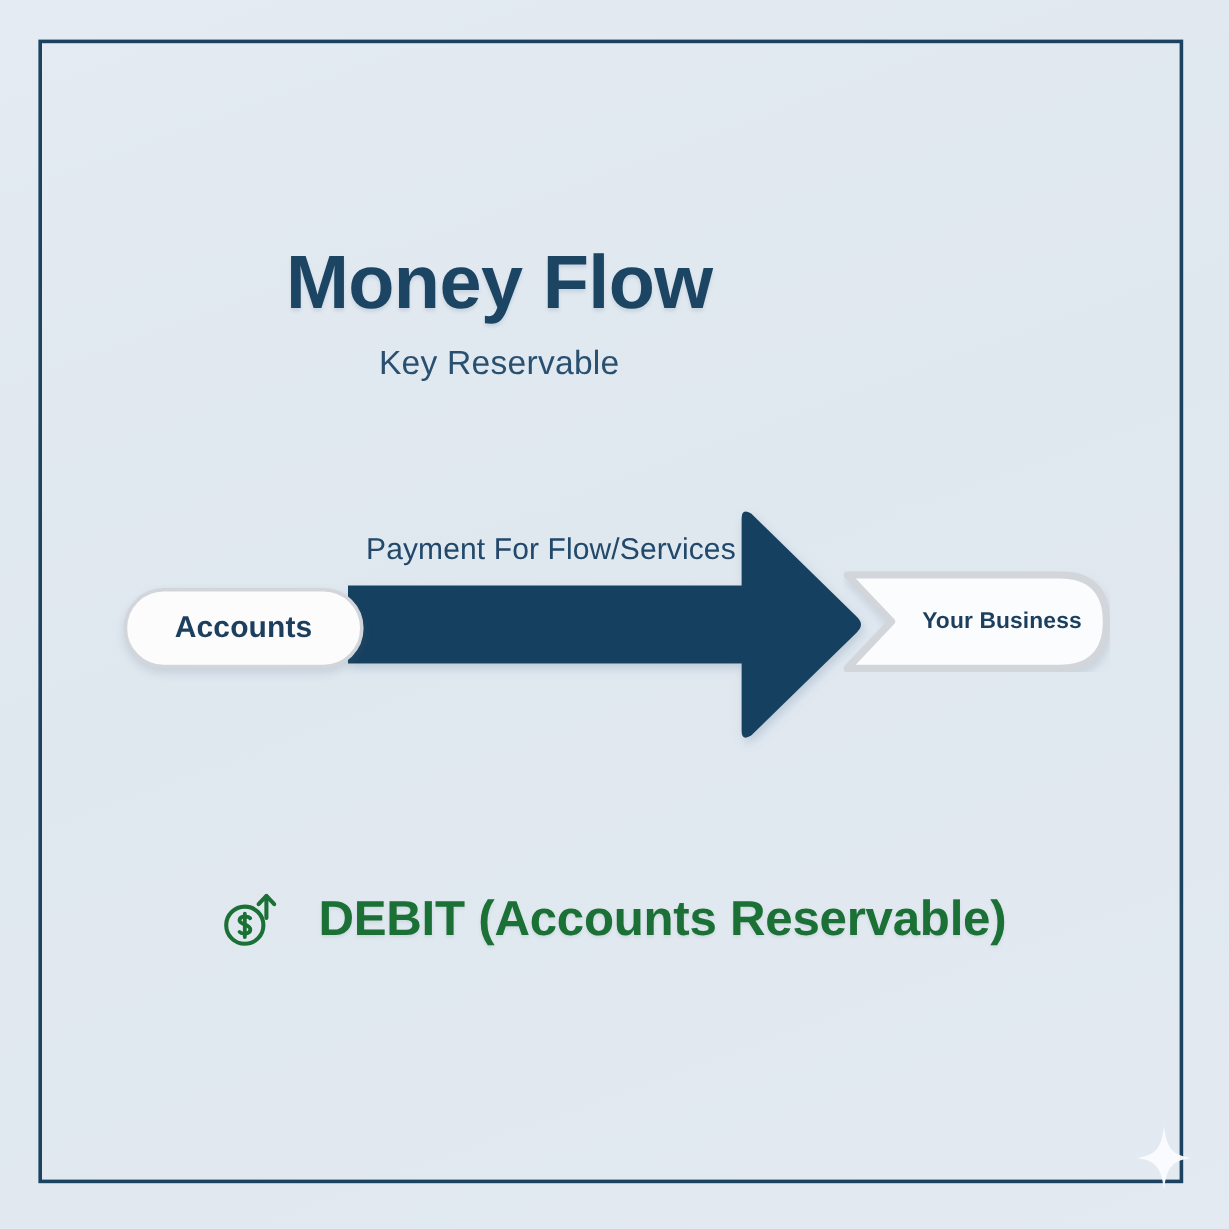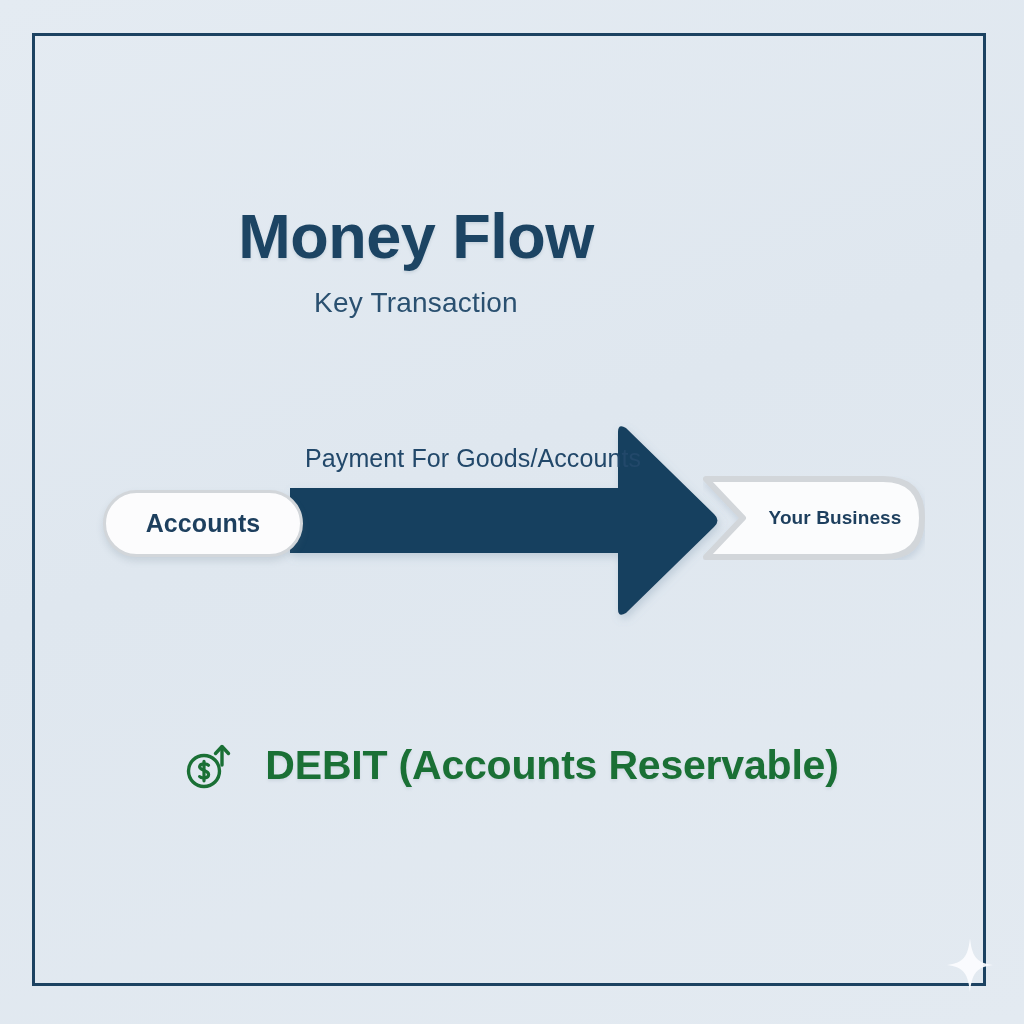"Key Transaction" div { text: Transaction -> Reservable }
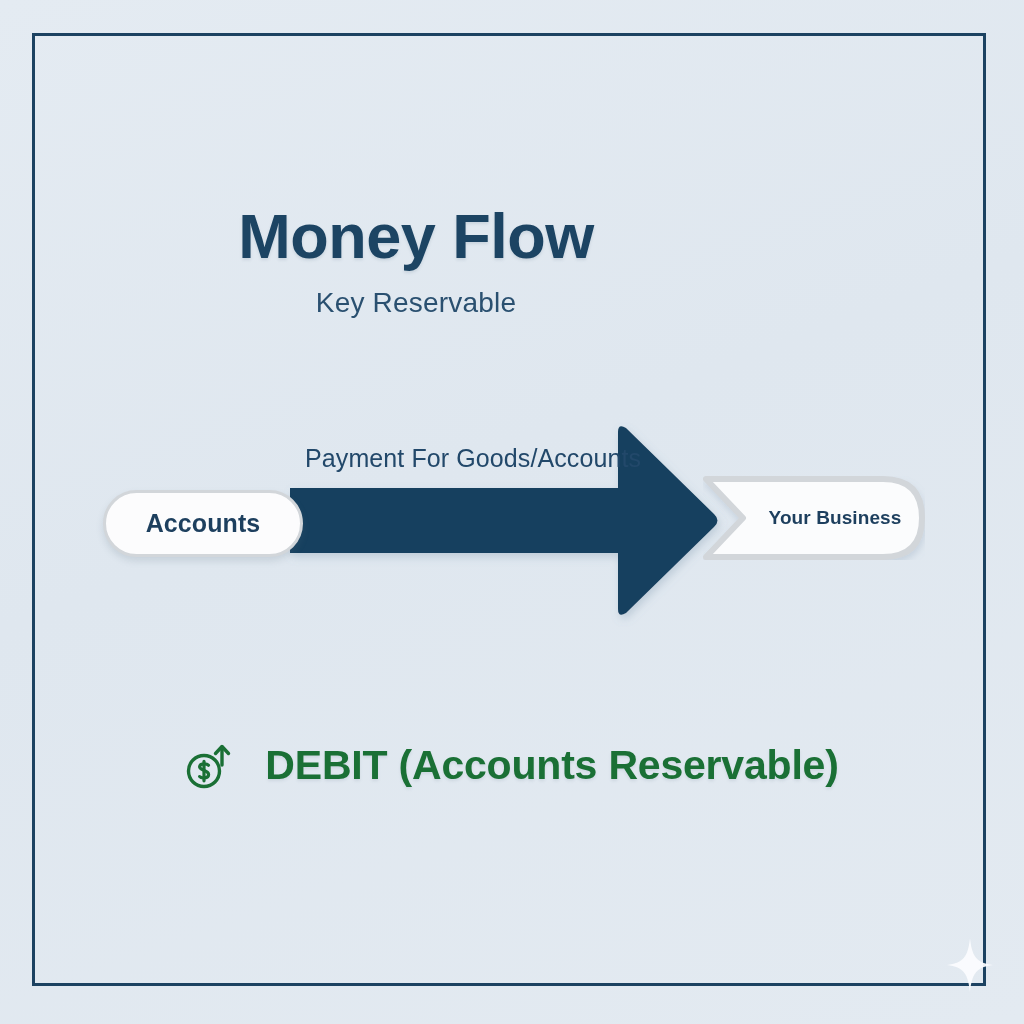"Payment For Goods/Accounts" div { text: Goods/Accounts -> Flow/Services }
